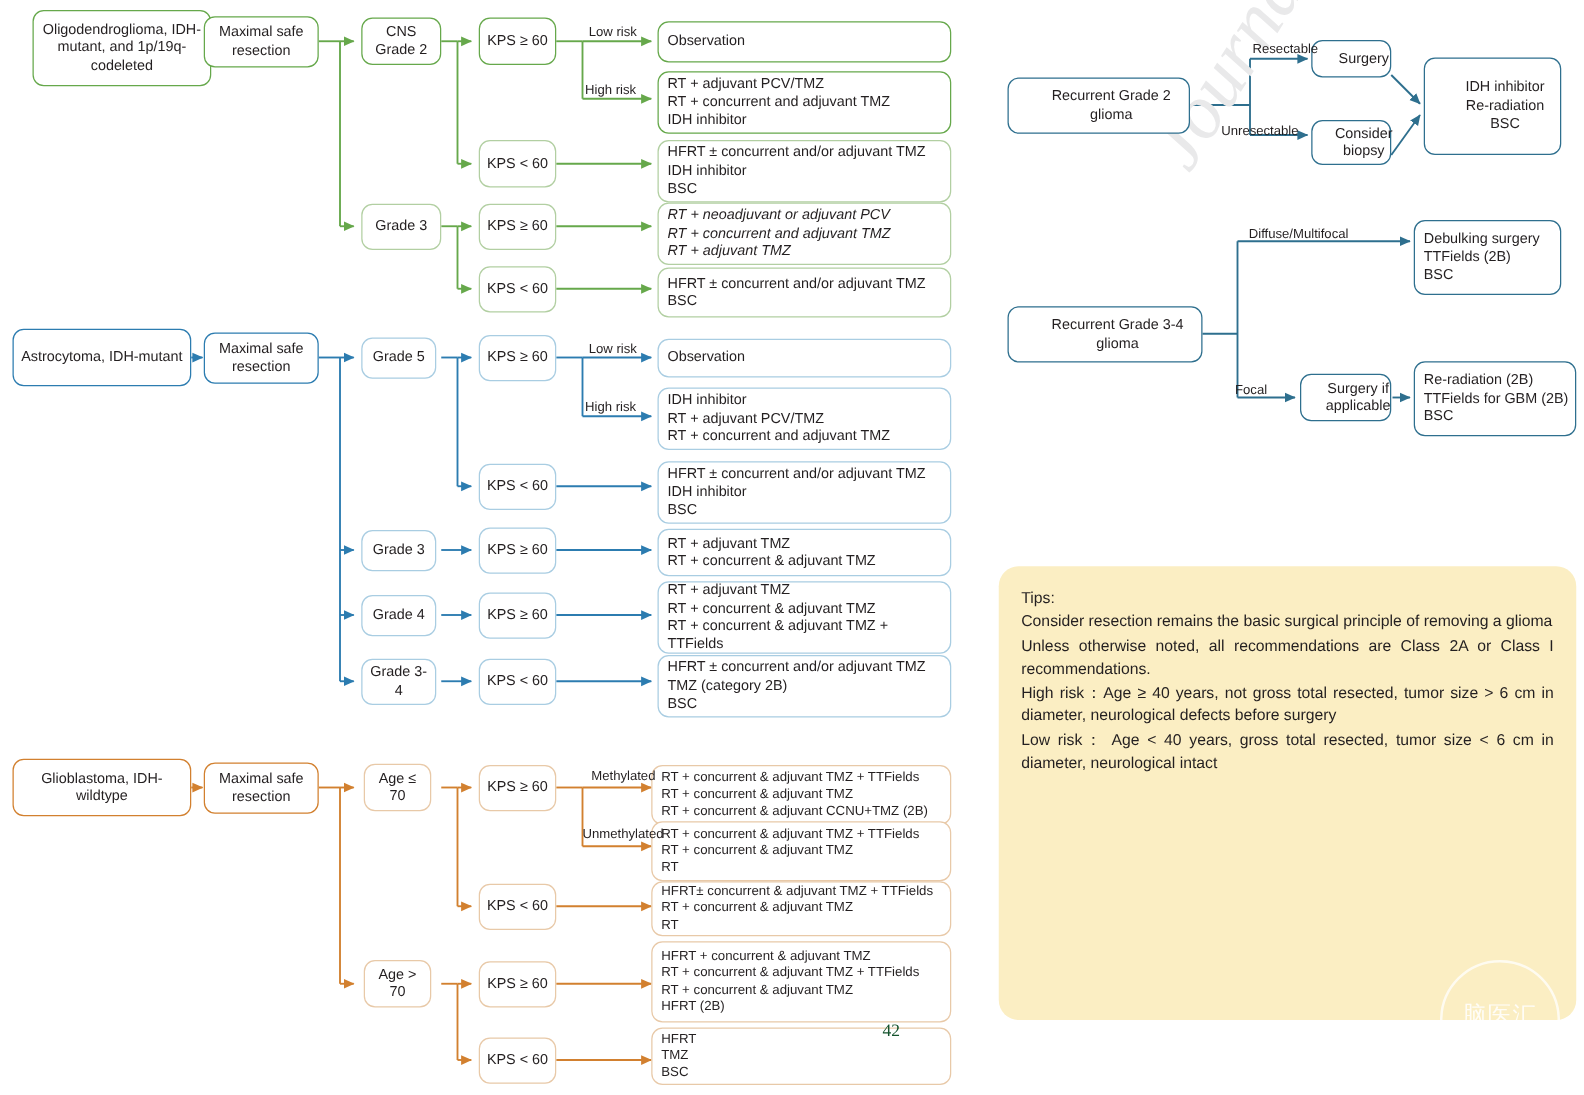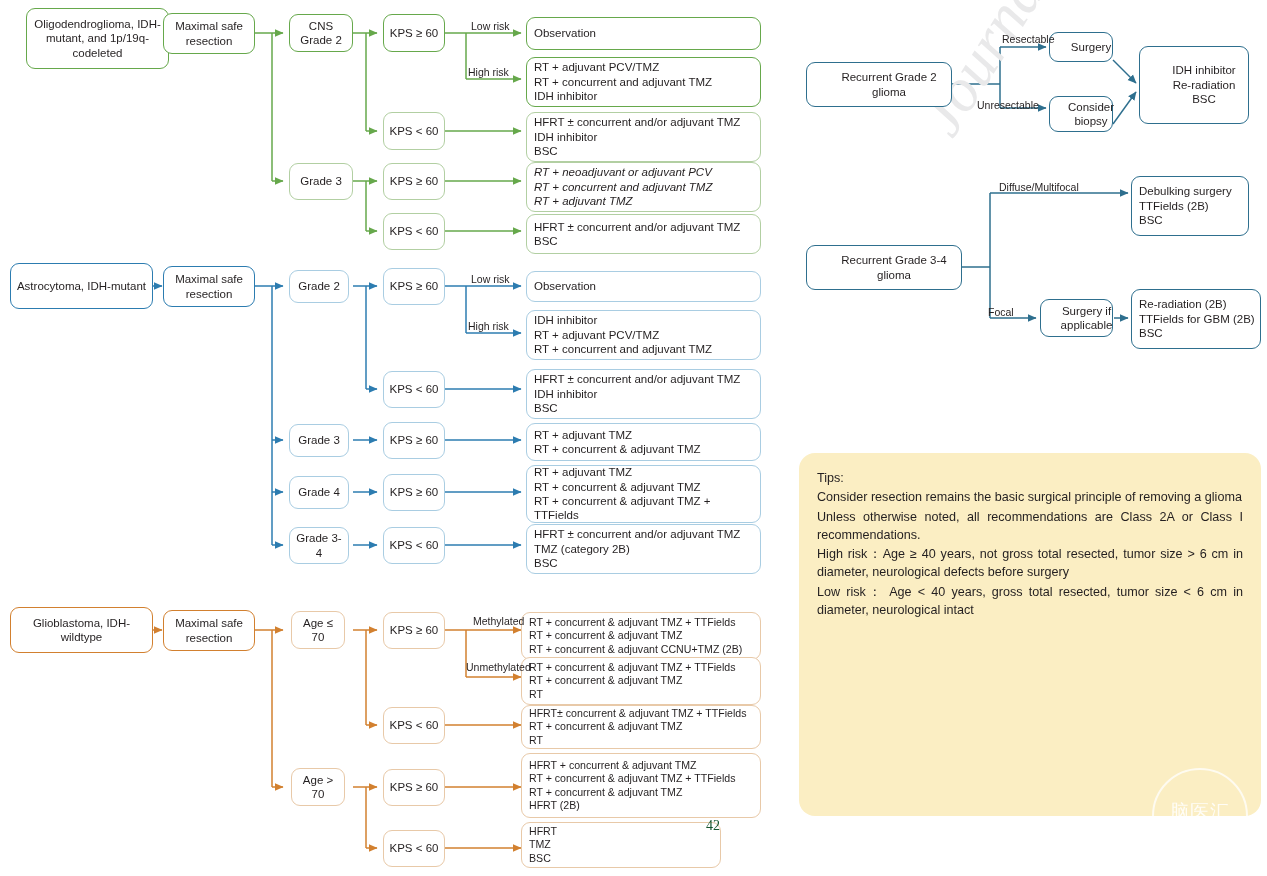"Grade 2" span { text: 2 -> 5 }
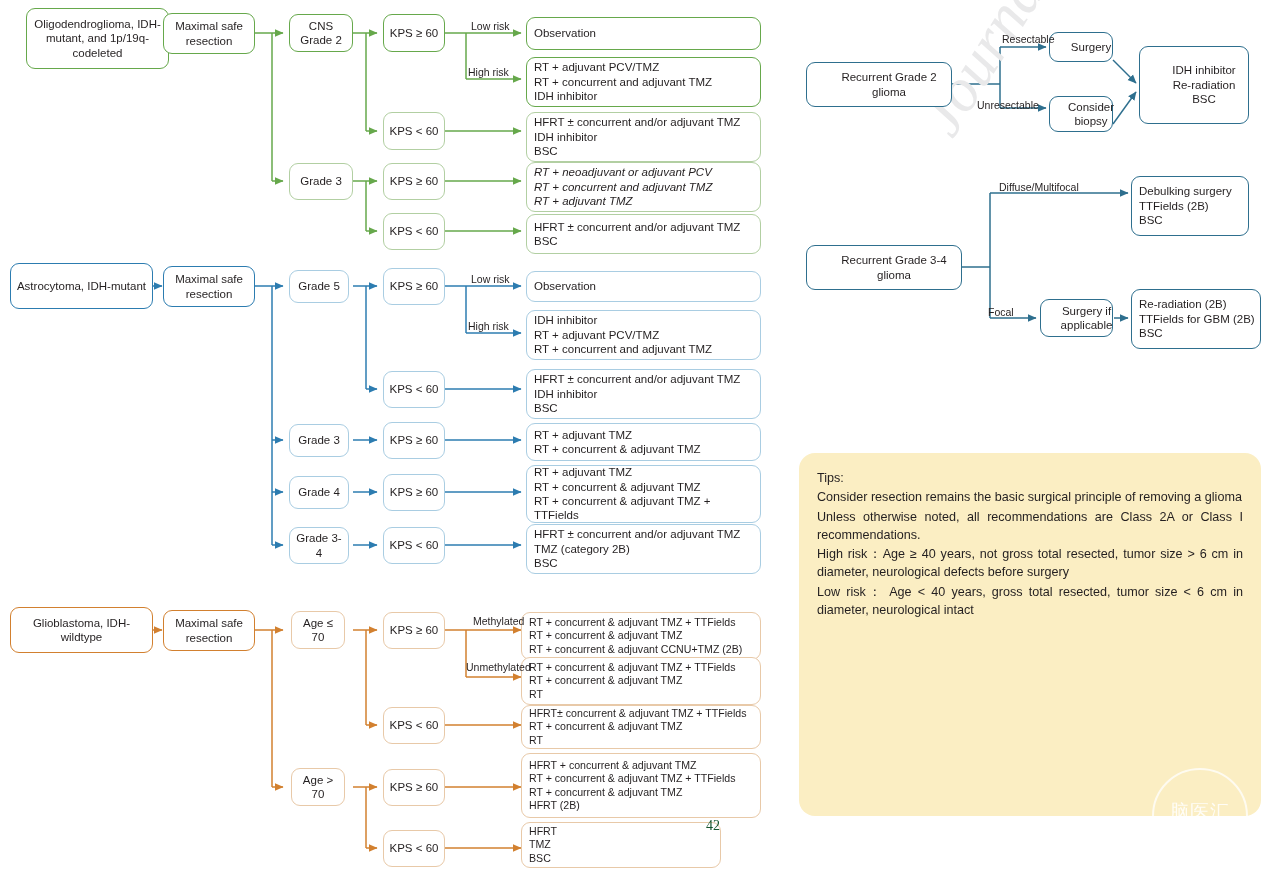"HFRT" div.node { width: 200px -> 240px }
